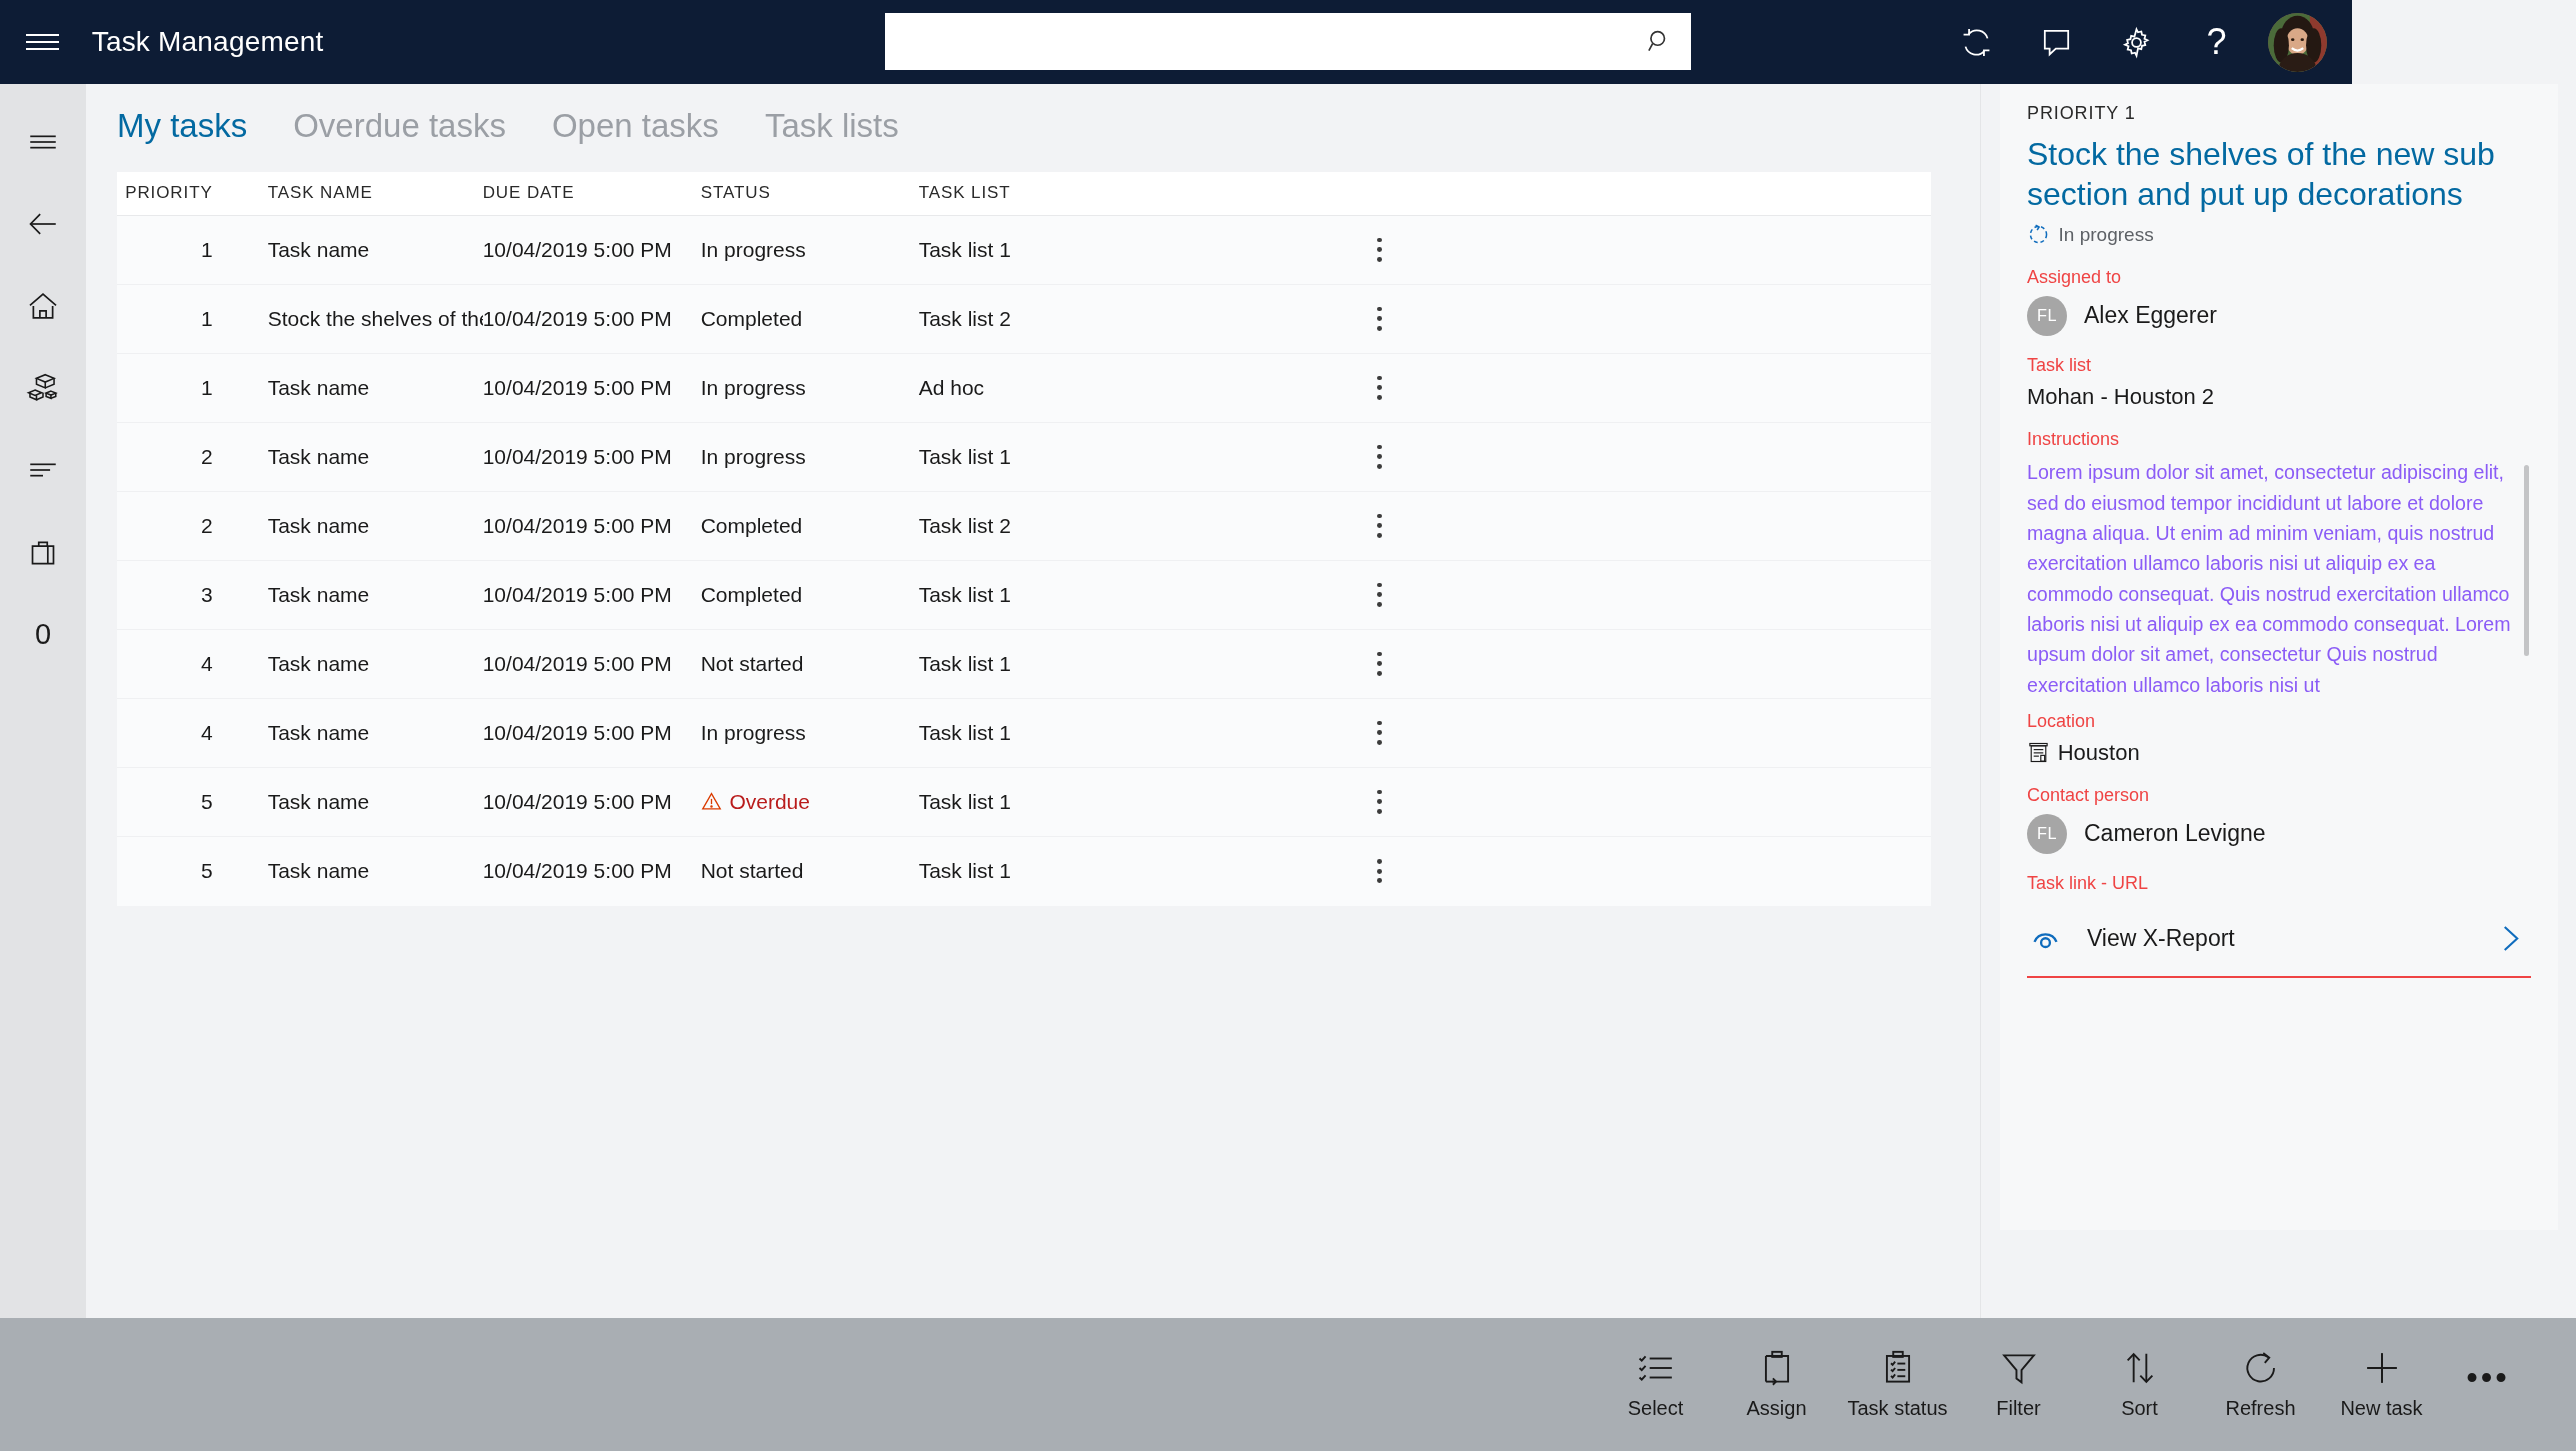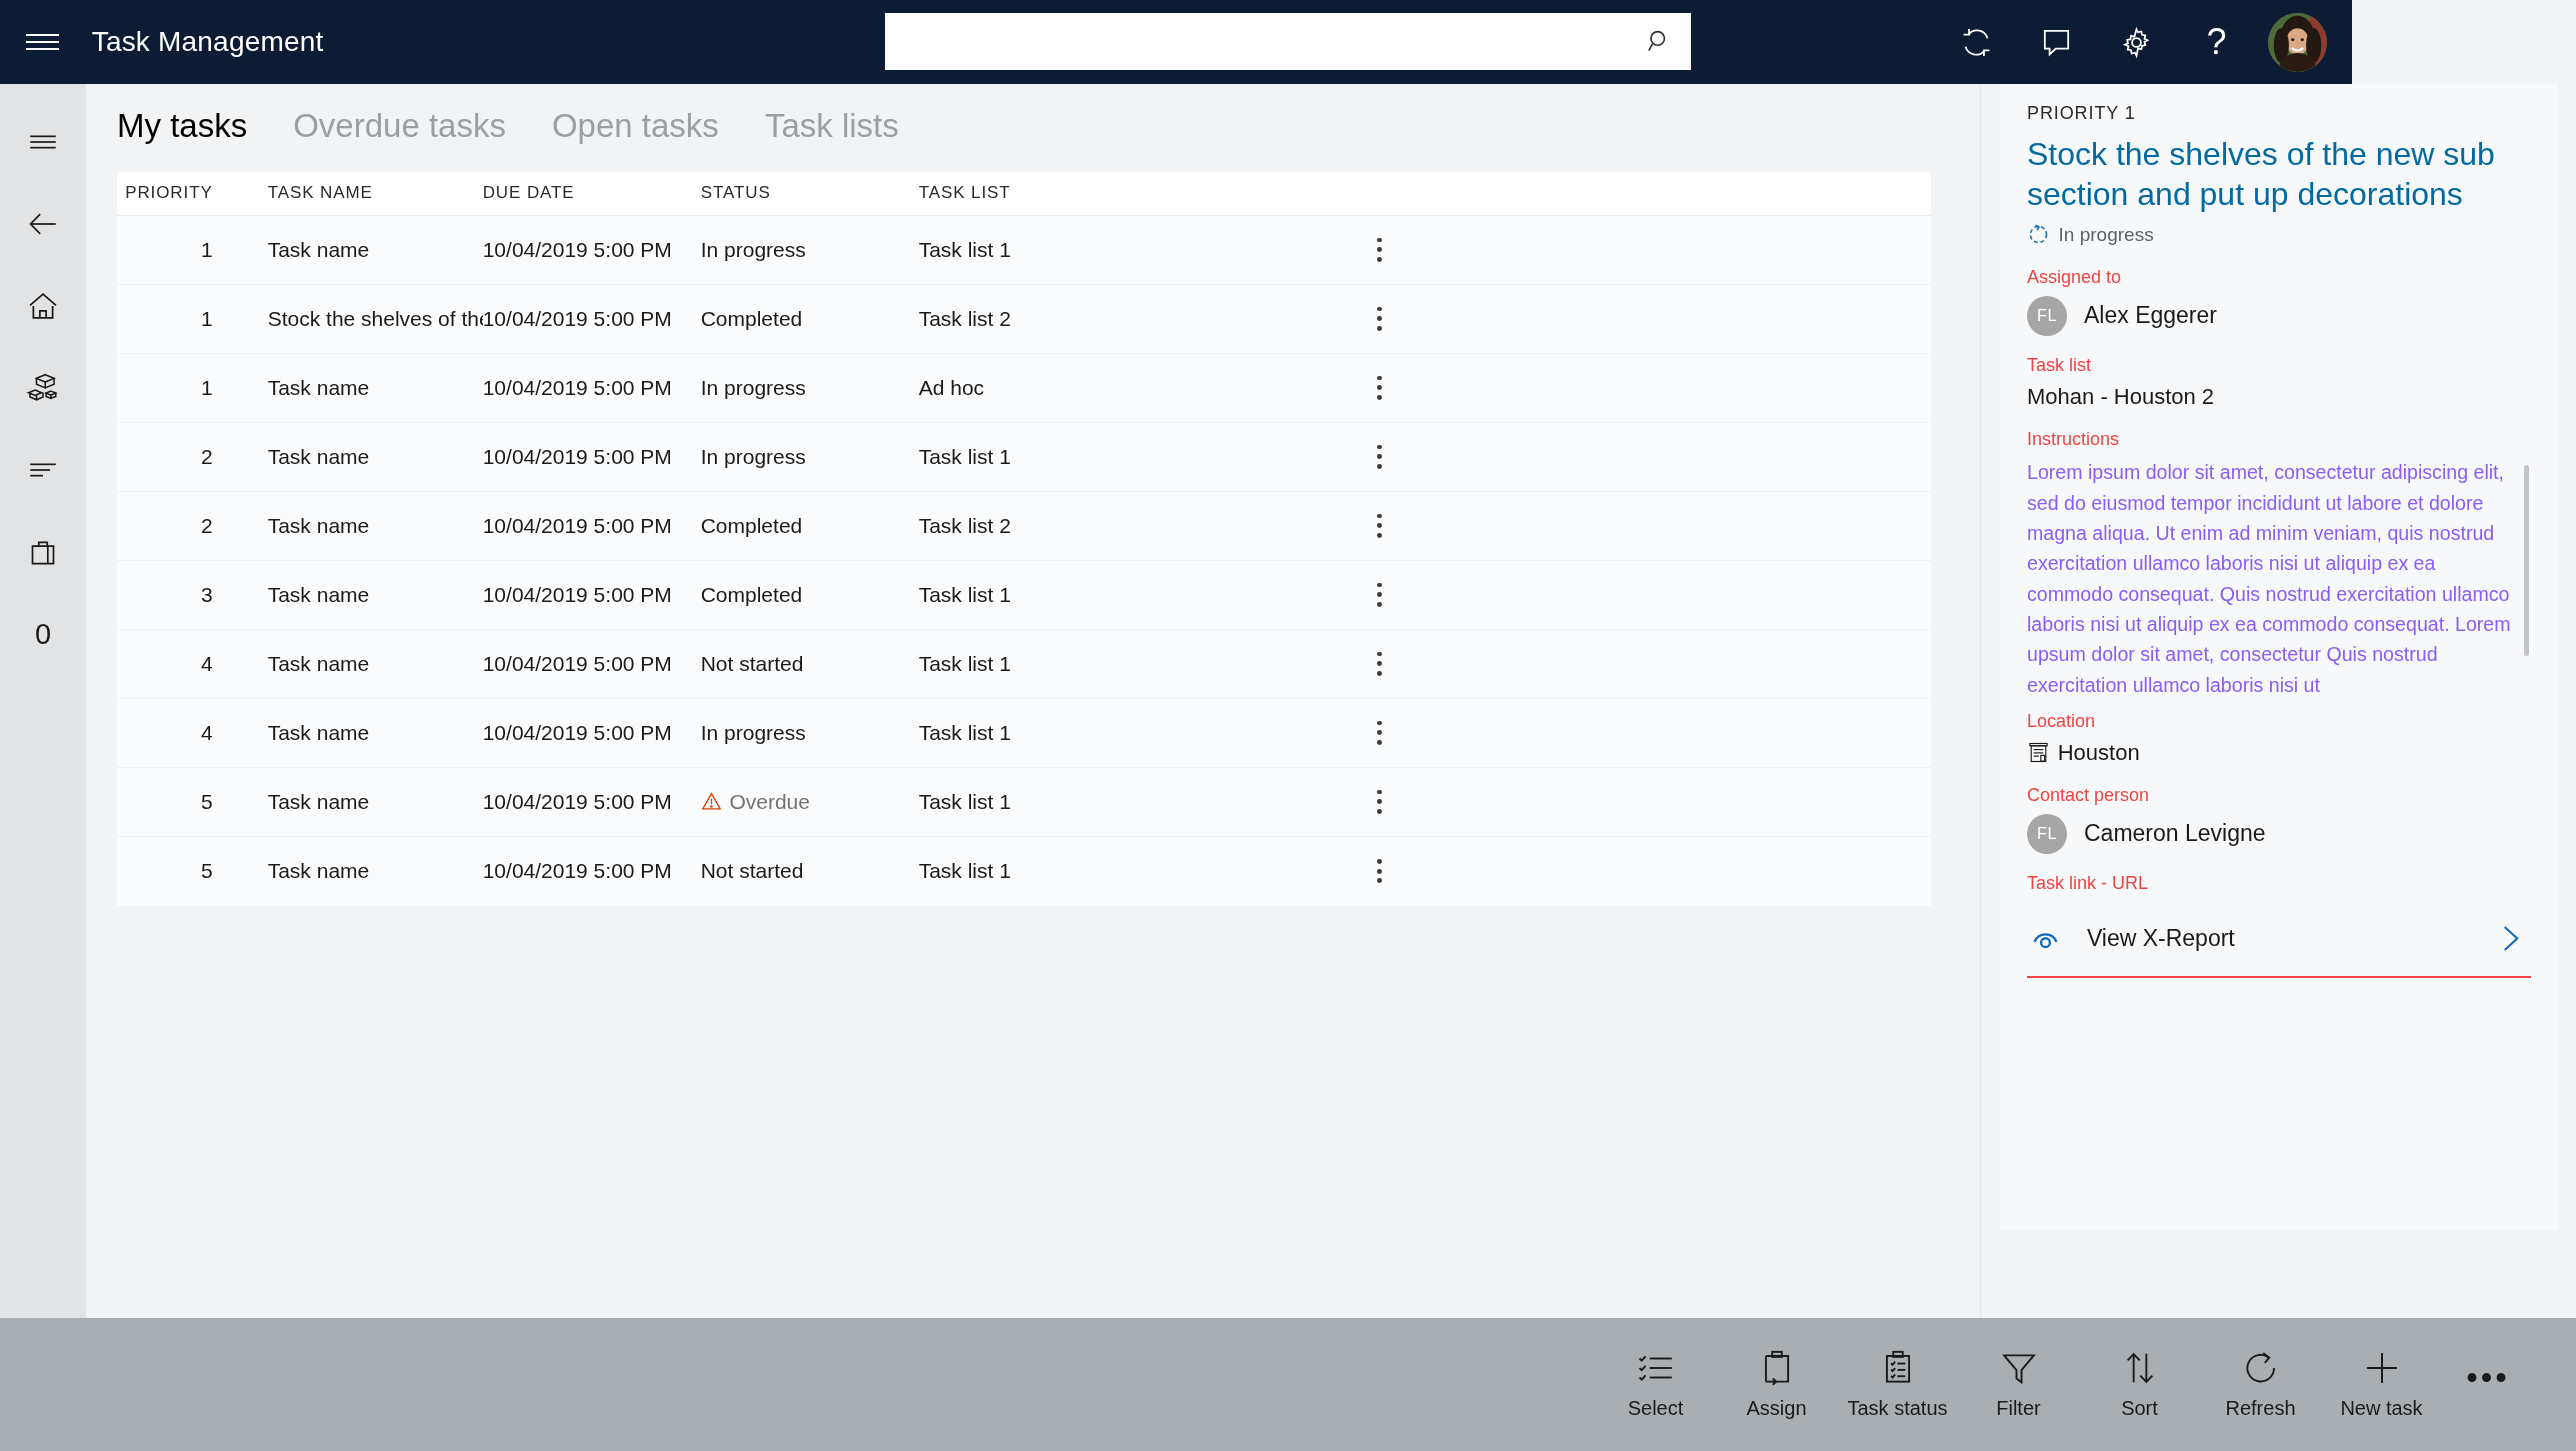"My tasks" .tab.active { color: #000000 -> #0369a1 }
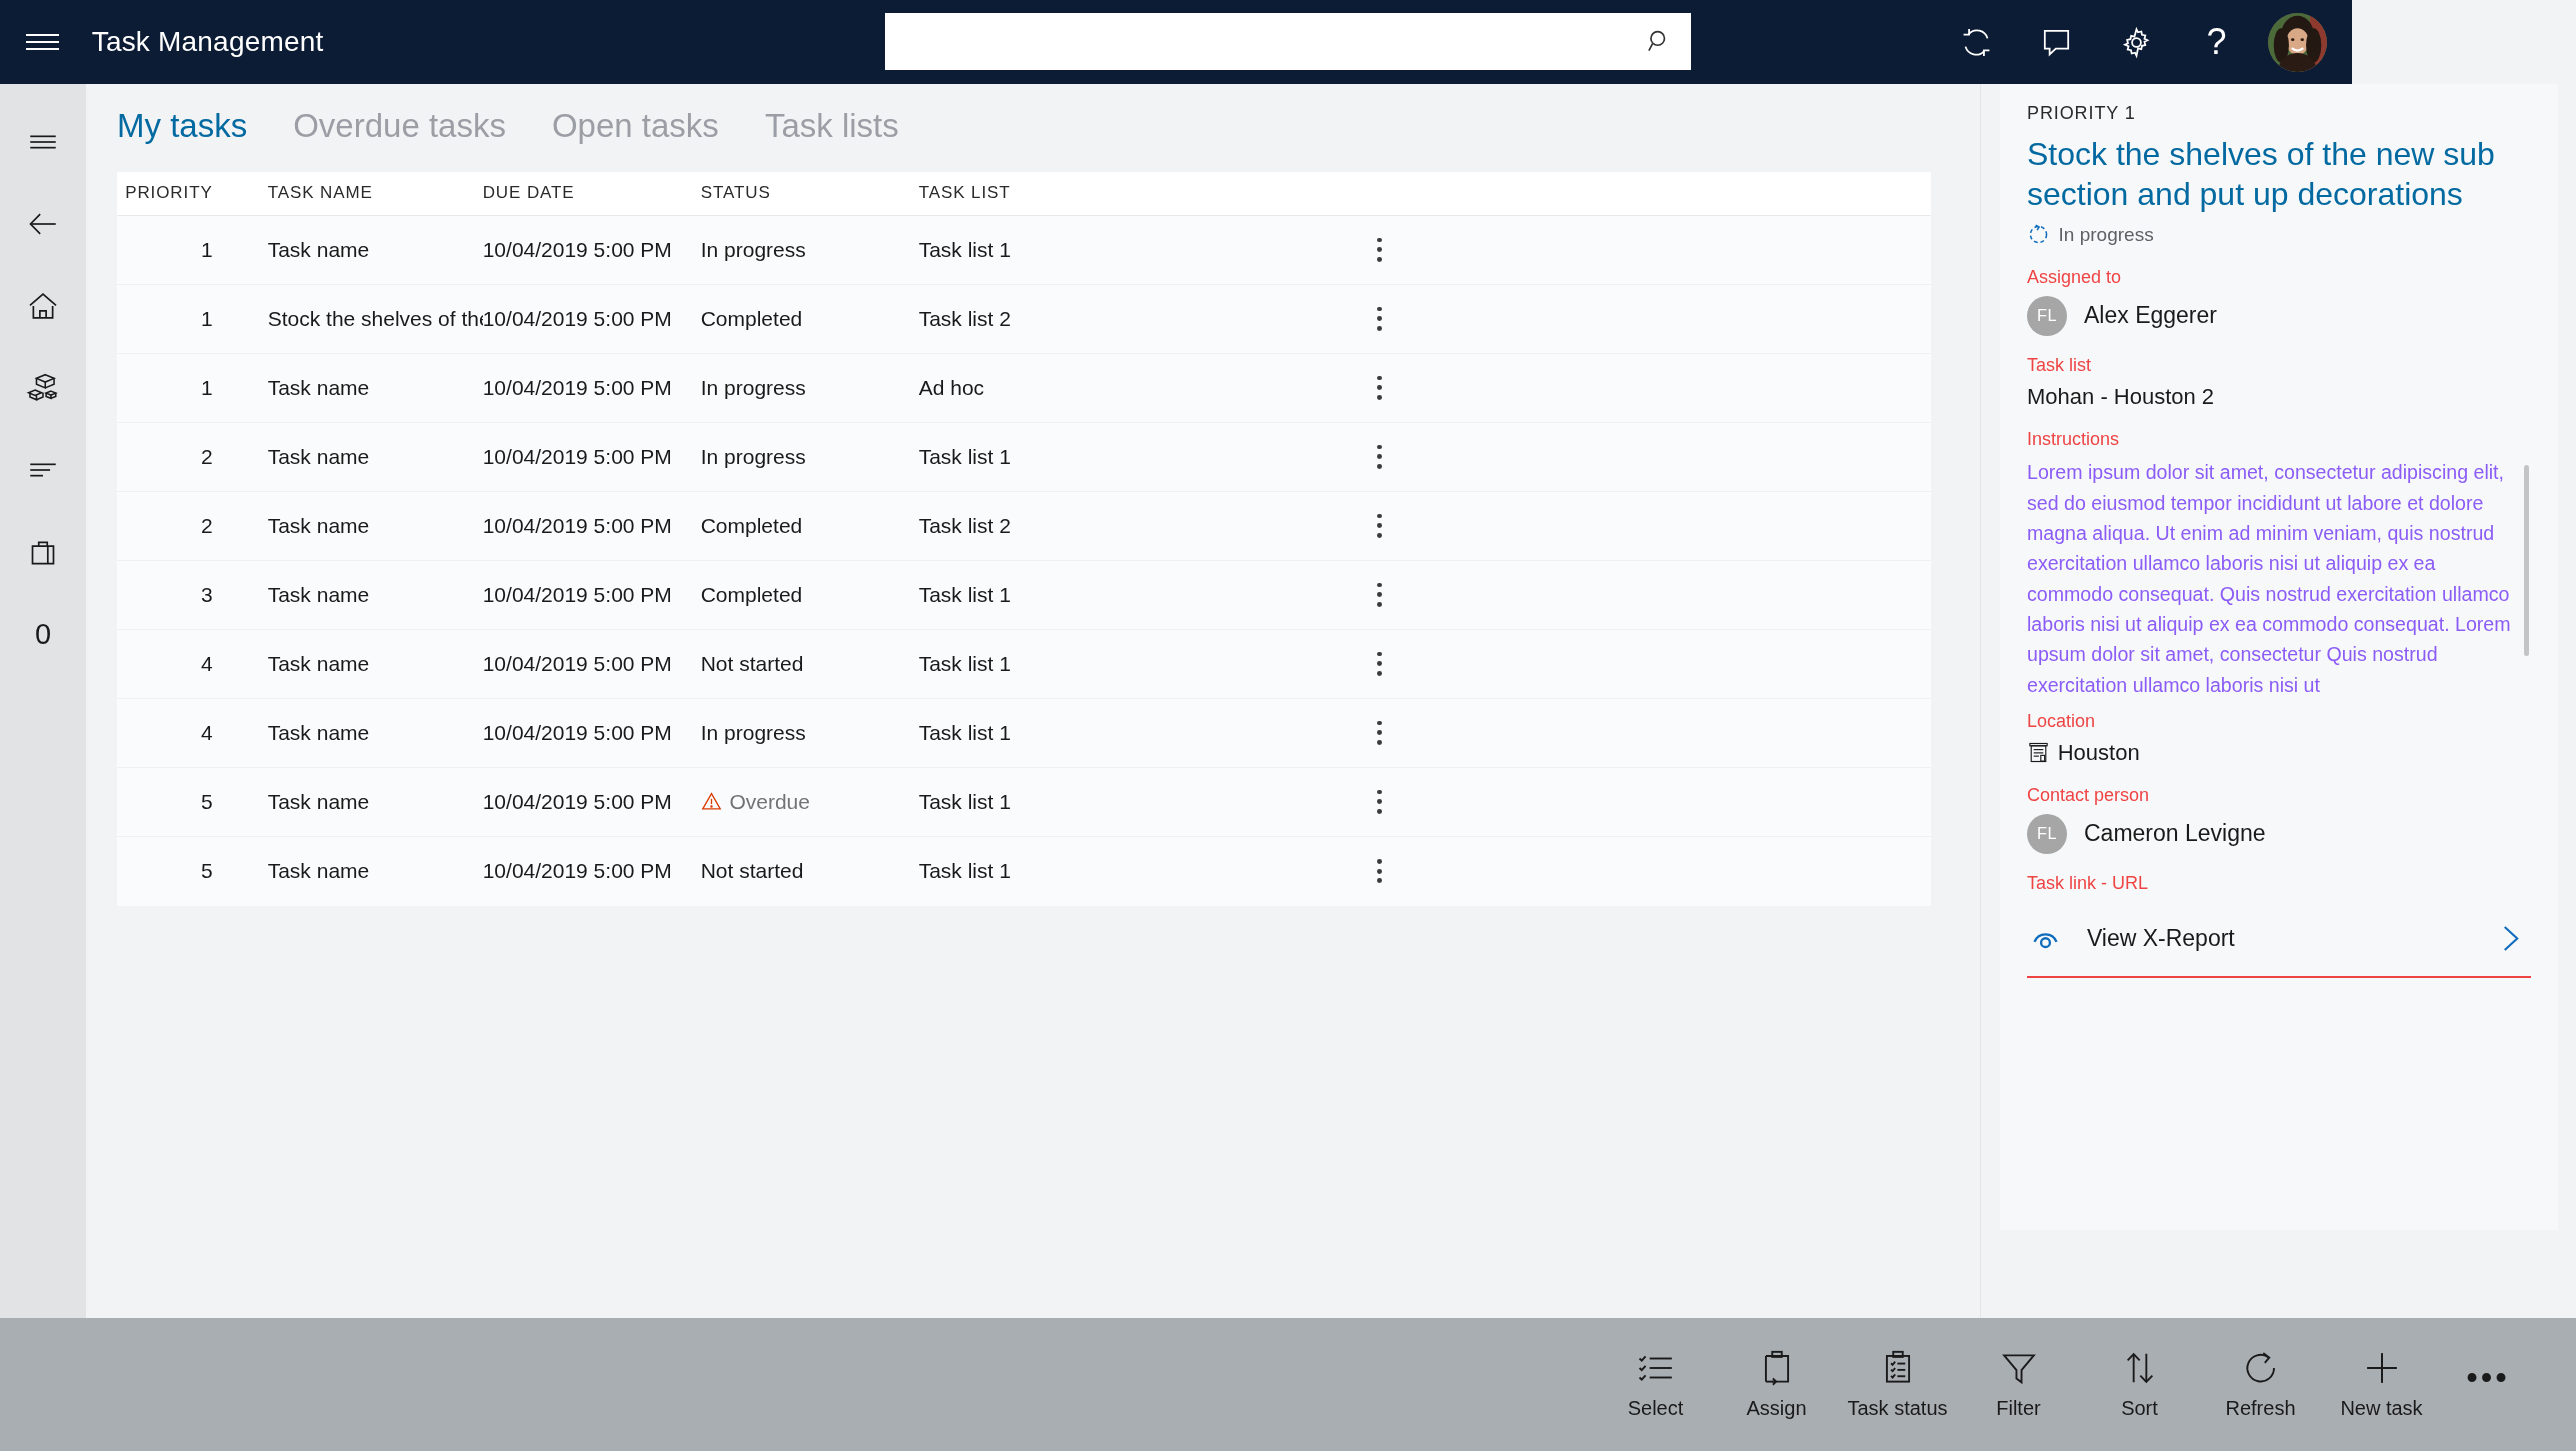"Overdue" .overdue-txt { color: #737373 -> #b91c1c }
